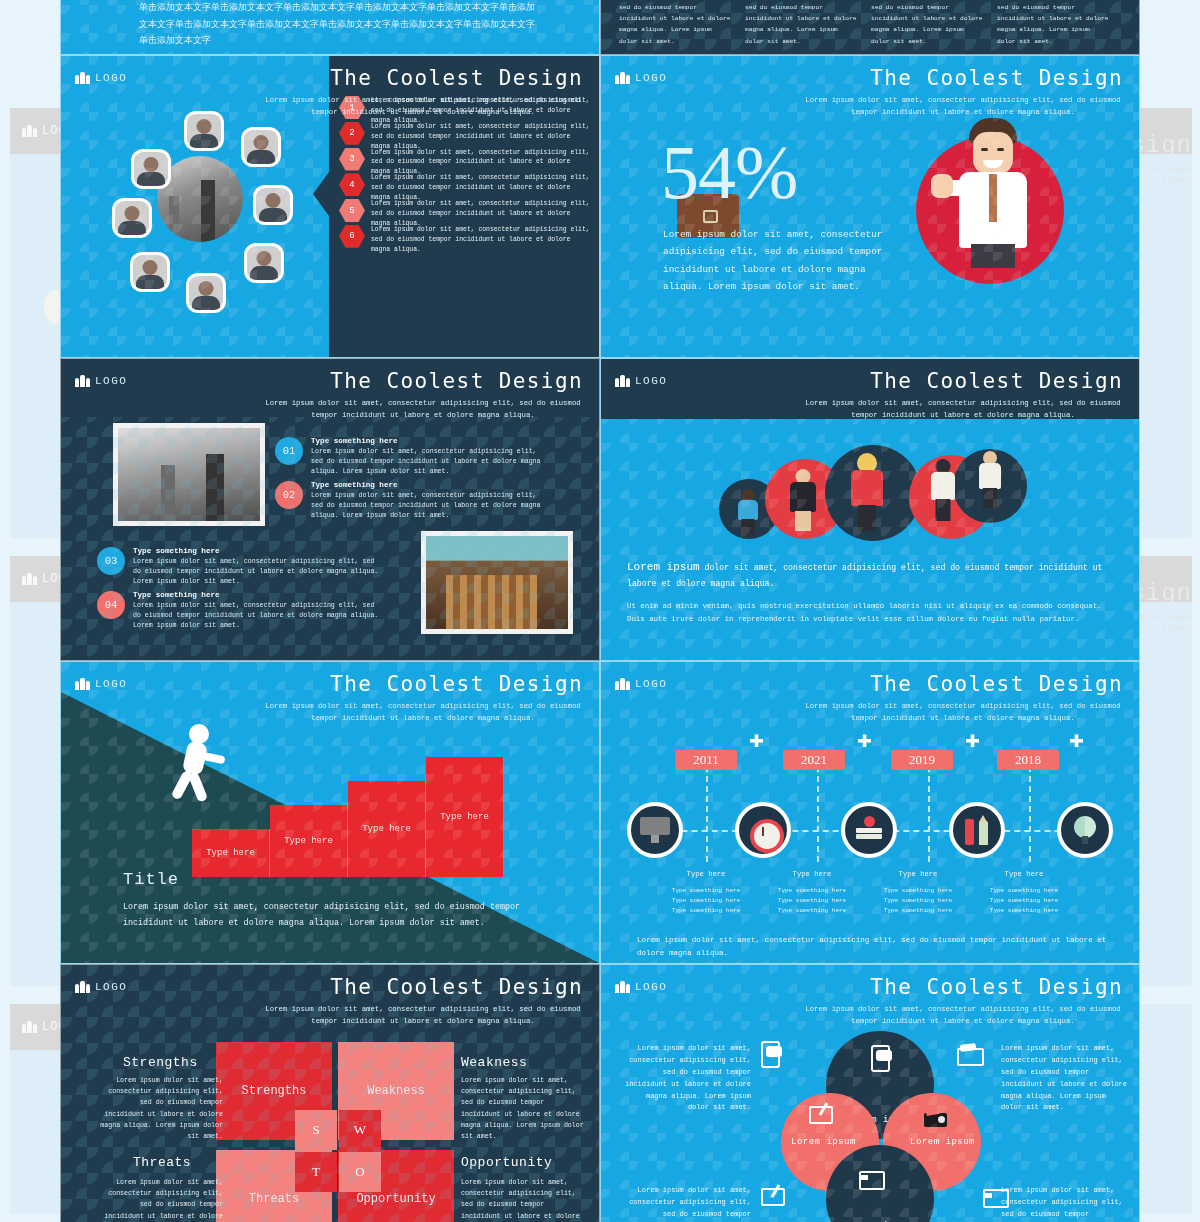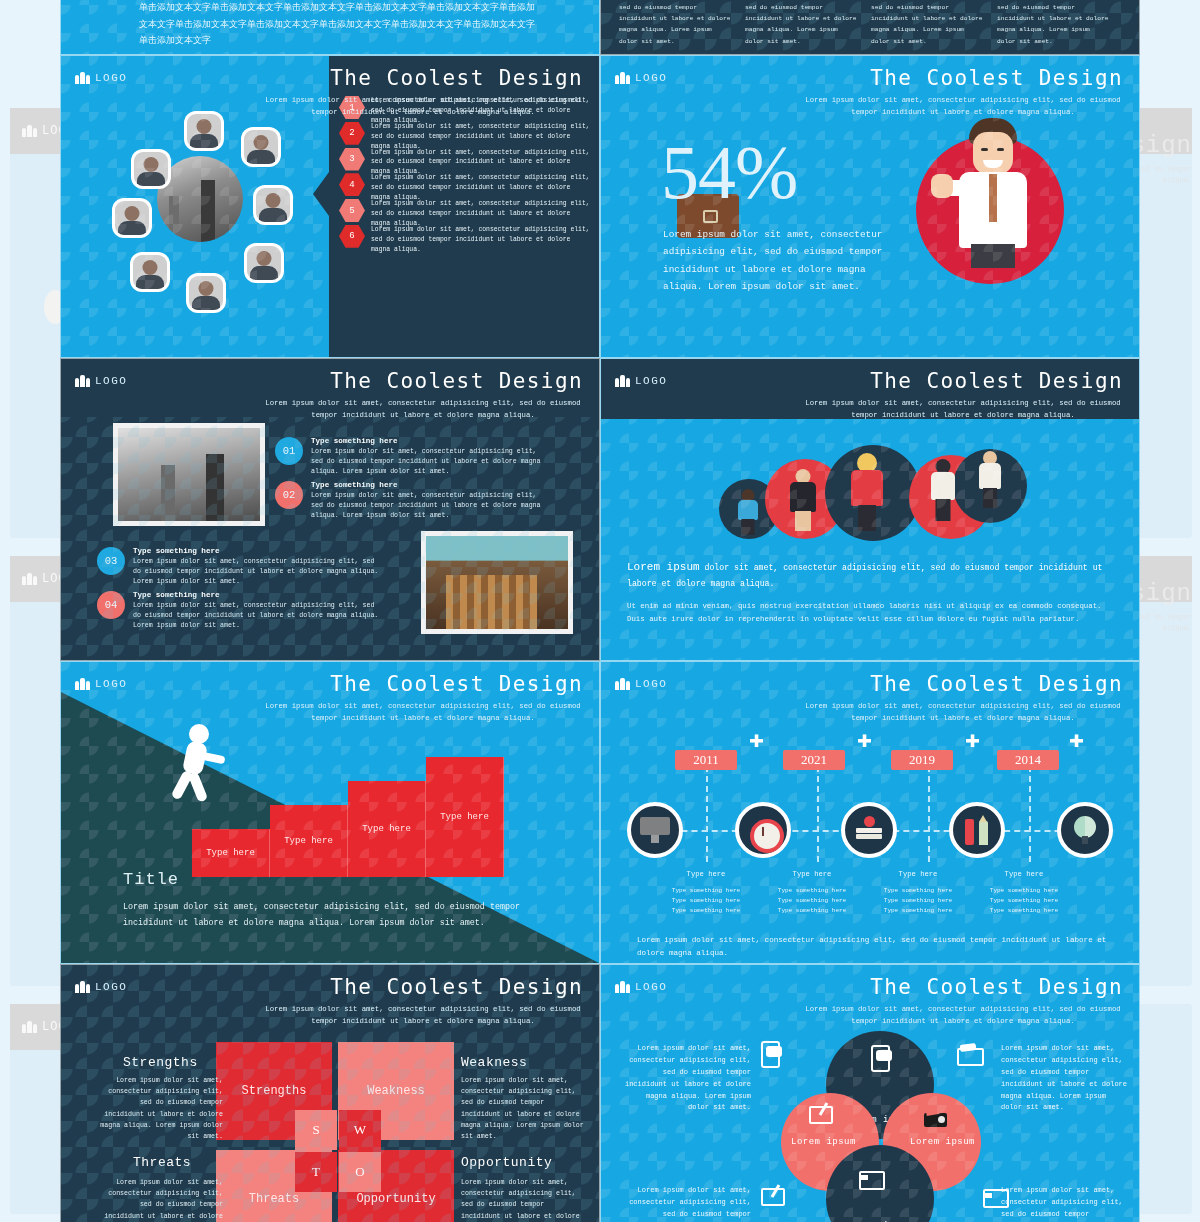"2014" div.tl-year { text: 2014 -> 2018 }
